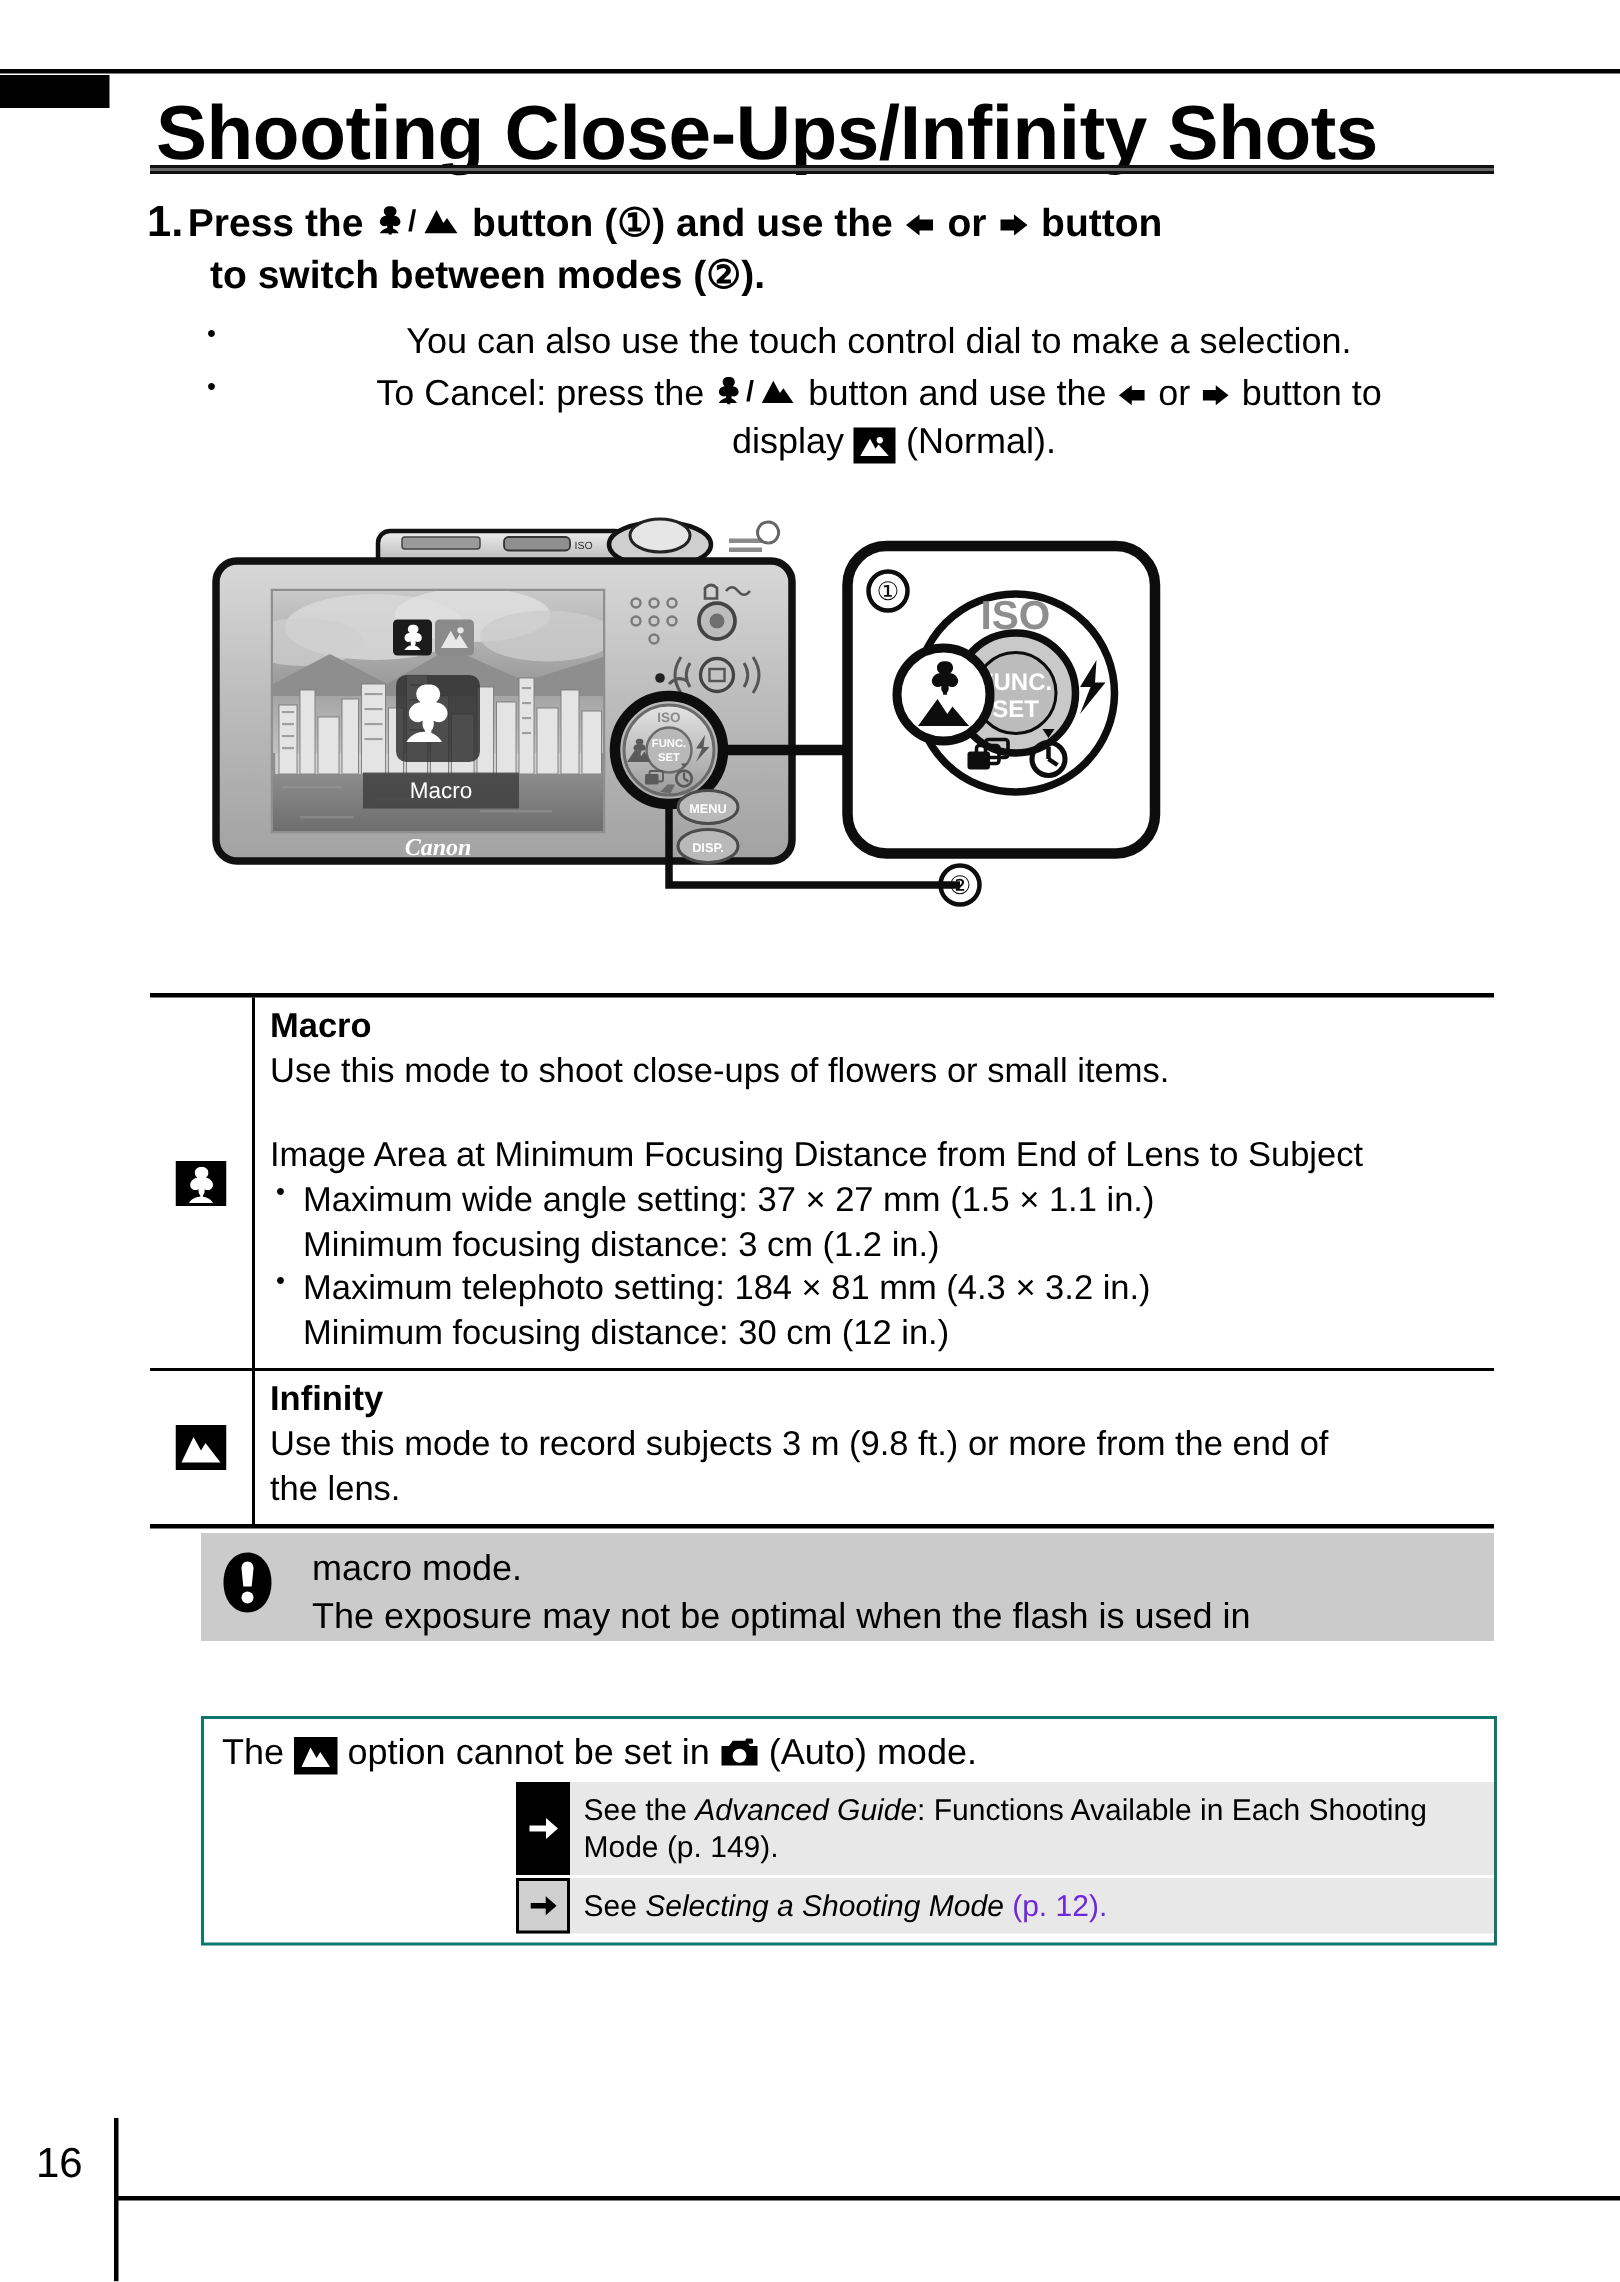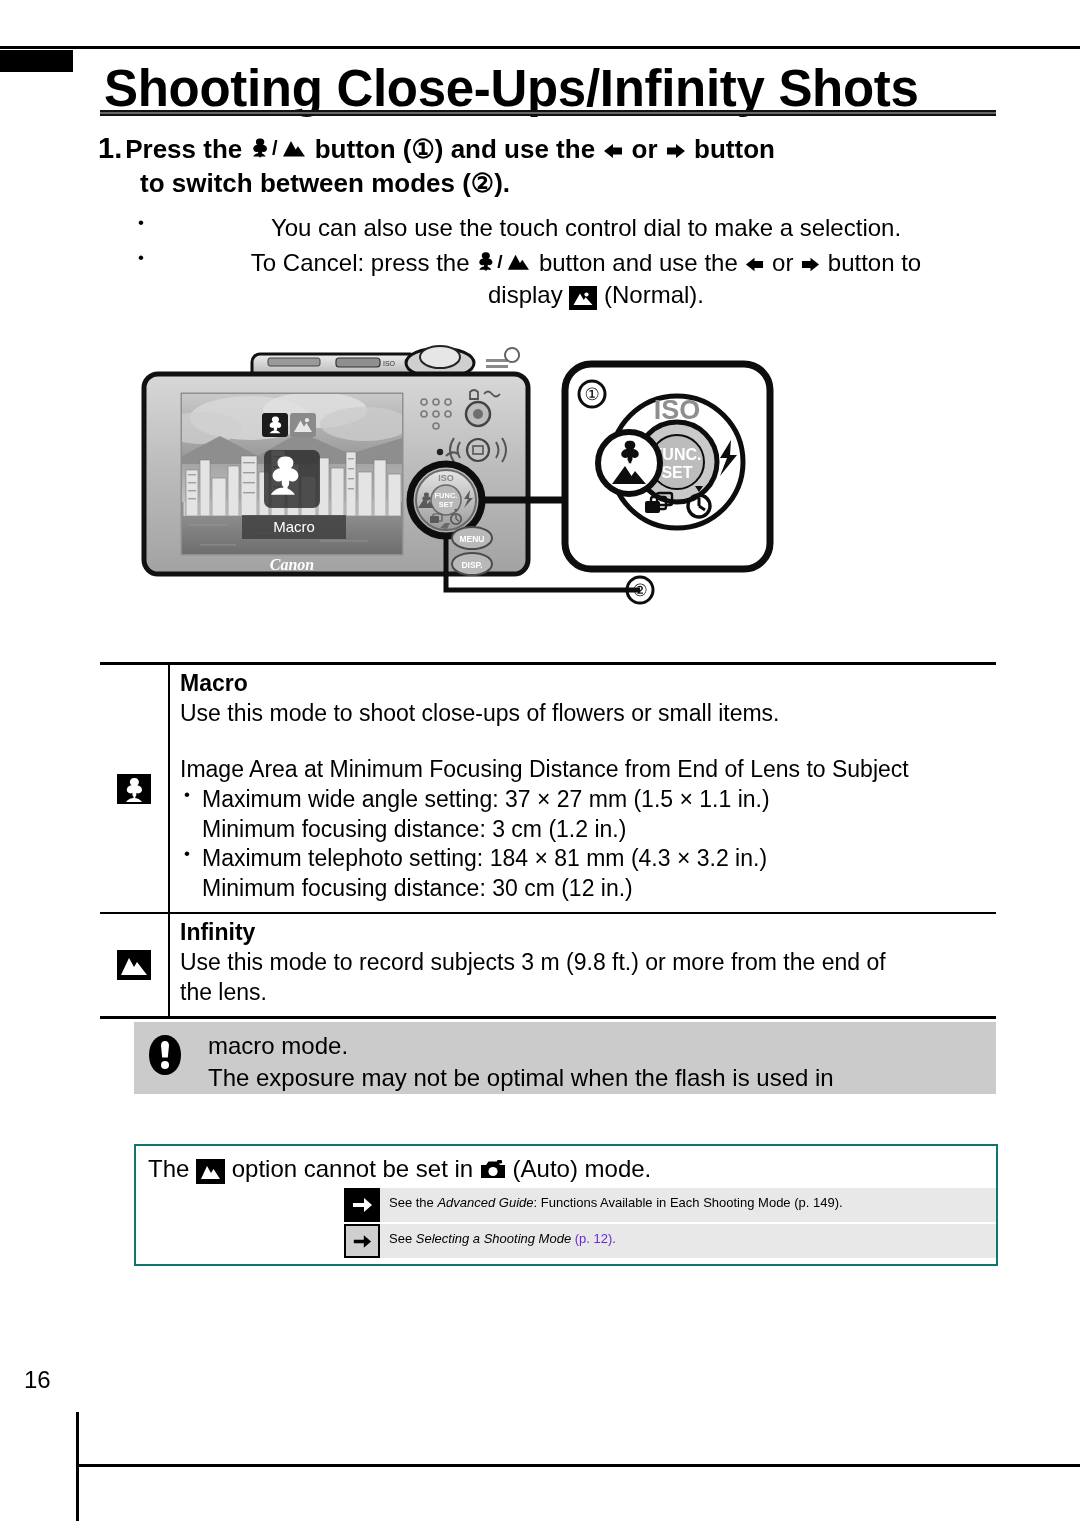"See the Advanced Guide: Functions" .ref-text { font-size: 13px -> 20px }
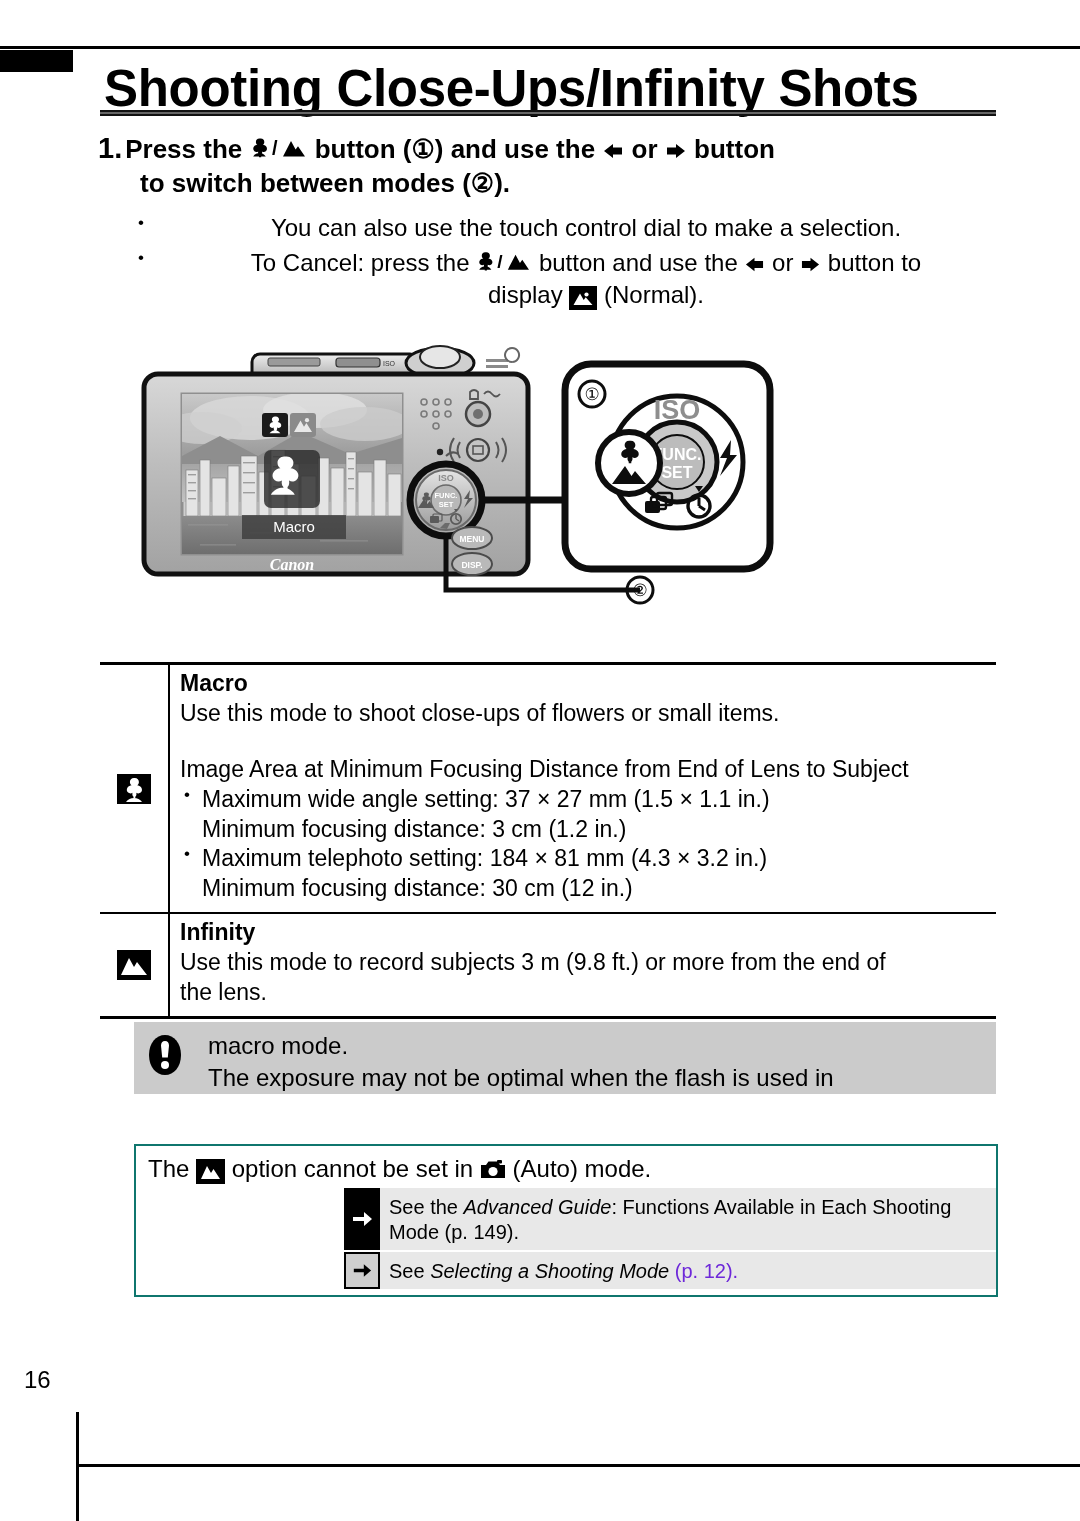"16" .folio { font-size: 24px -> 28px; top: 1366px -> 1426px }
